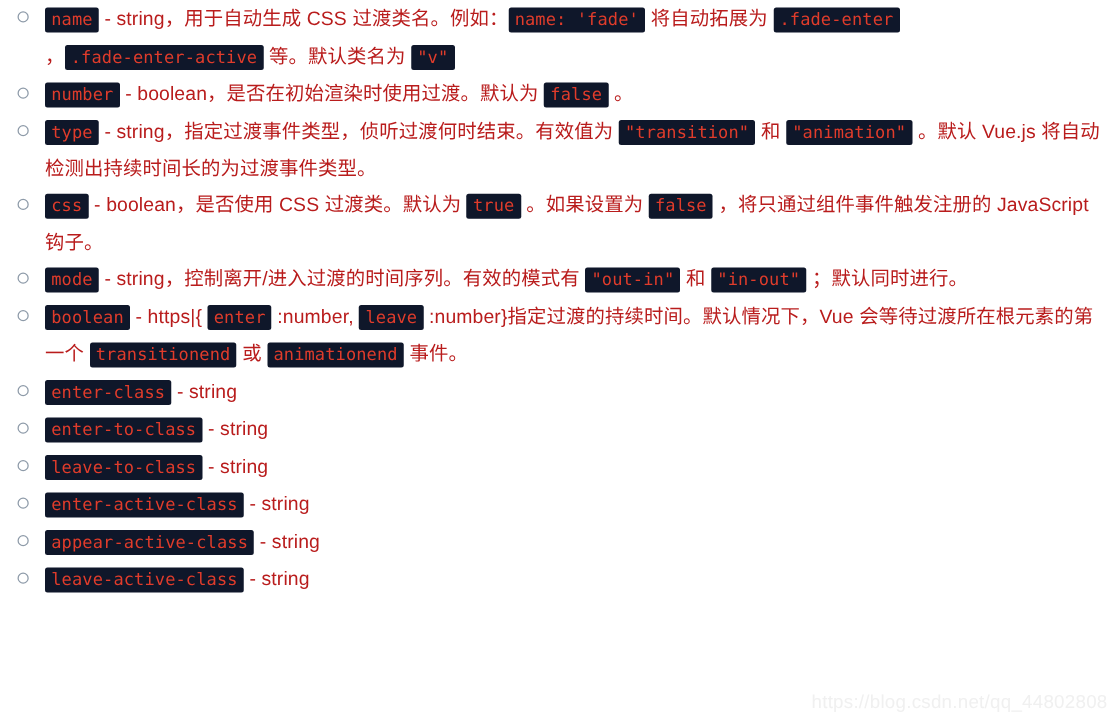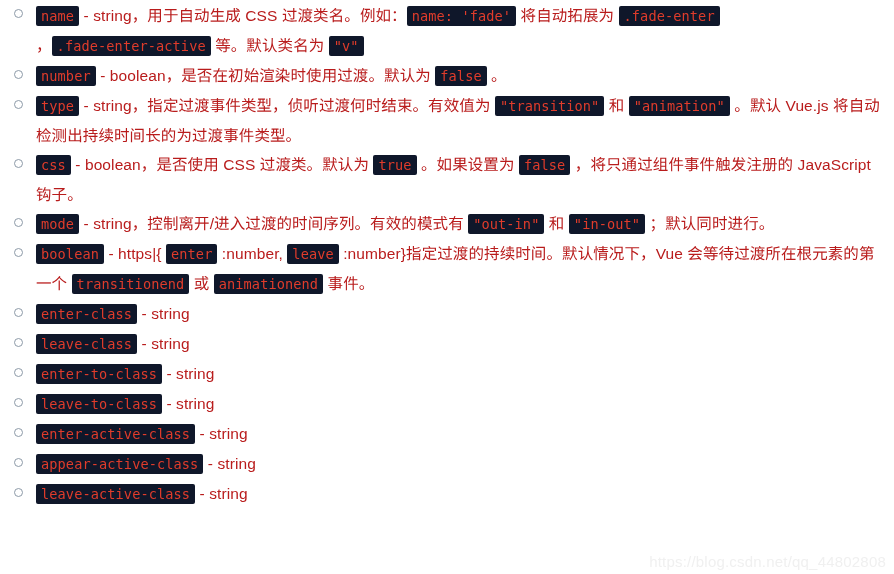"leave-class - string" li.prop-item { html: <li> <span></span> <span><code>leave-class</code><span> - string</span></span> </li> -> none }
